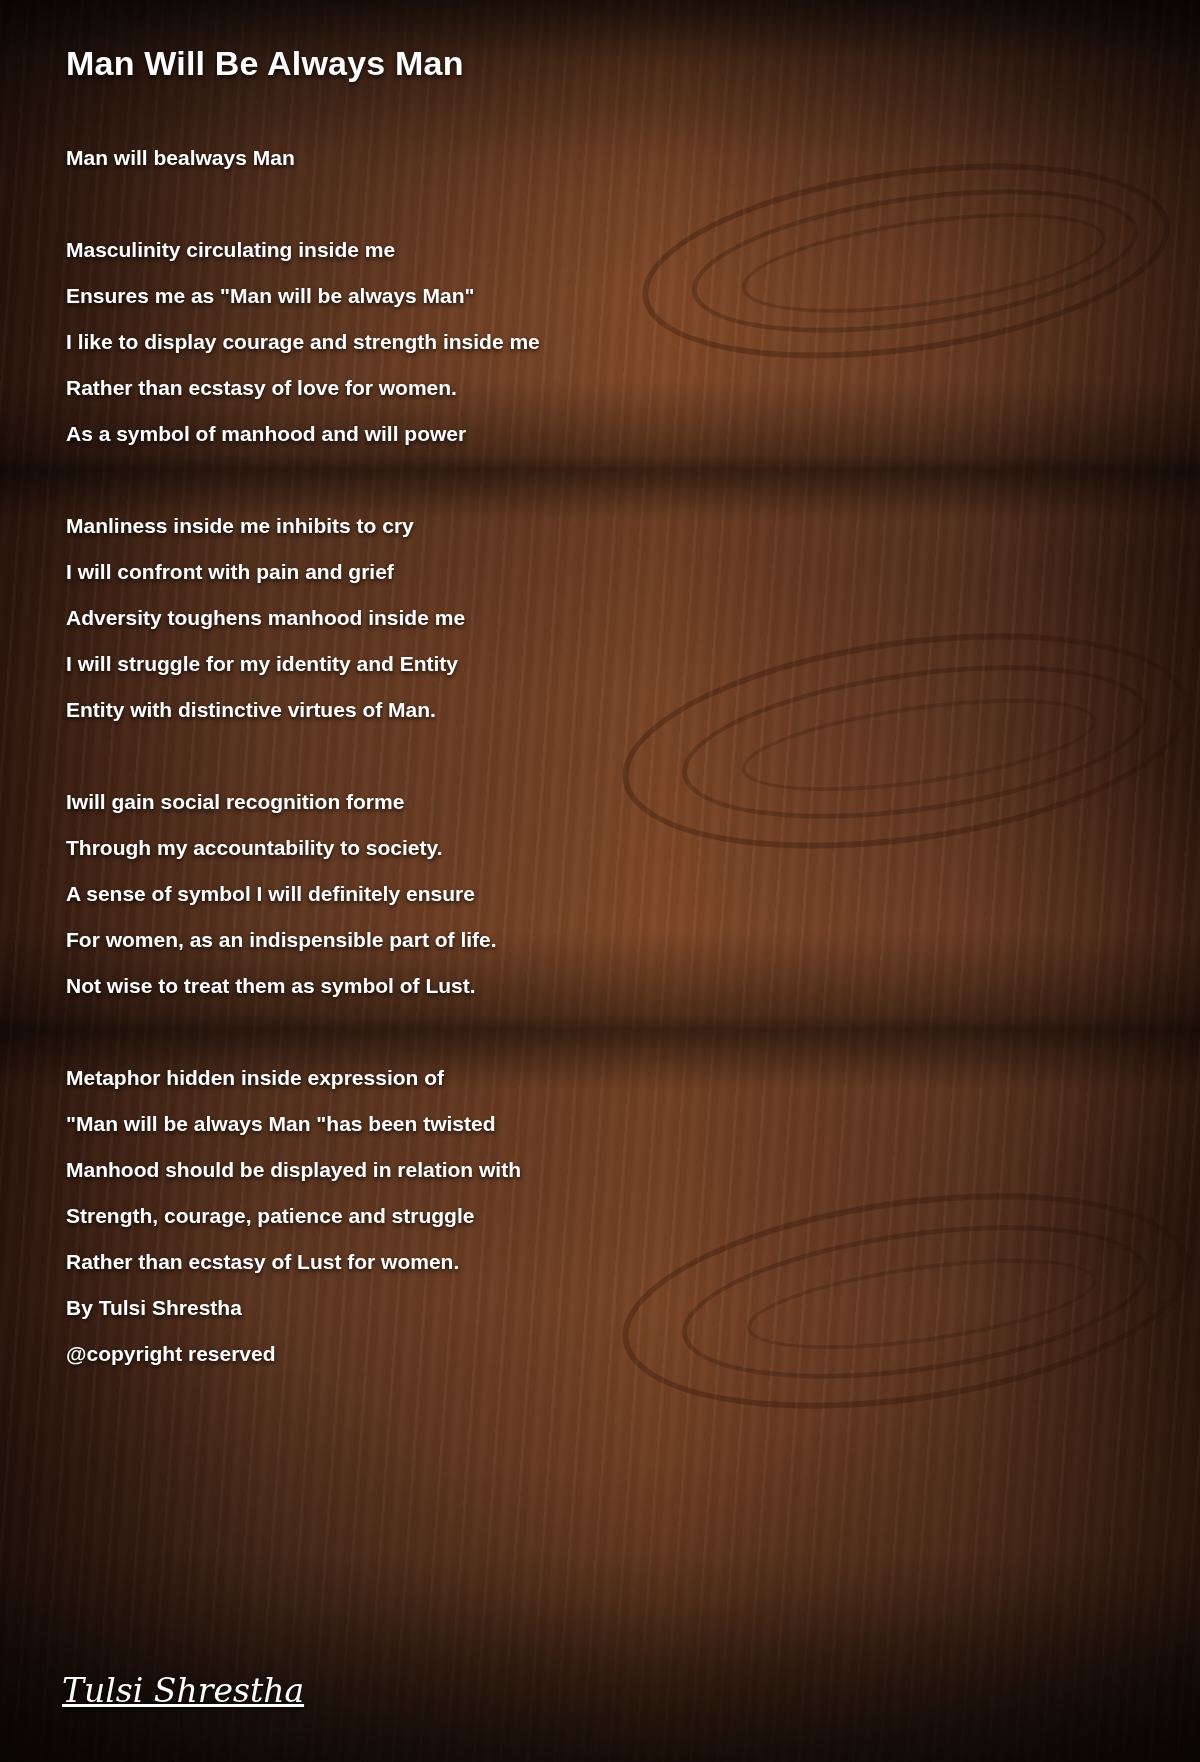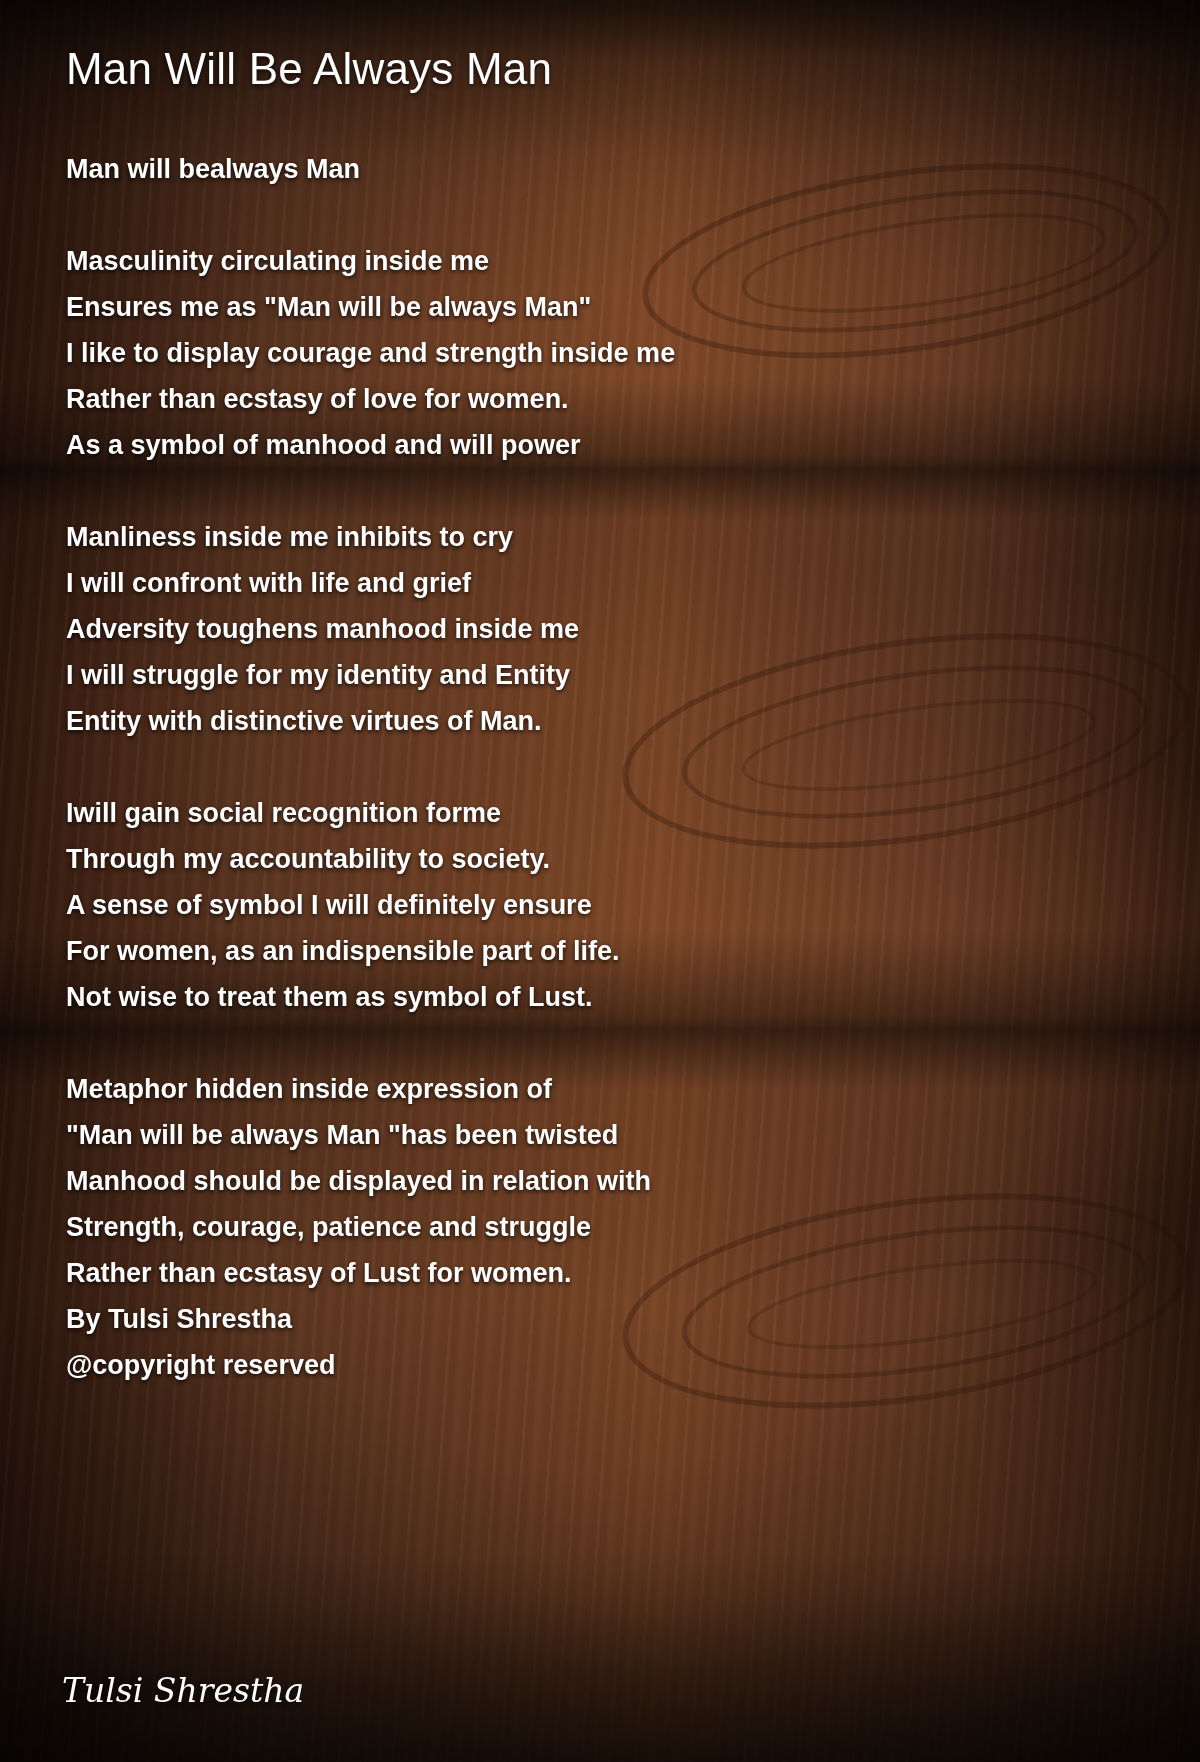"Man Will Be Always Man" .poem-title { font-size: 44px -> 34px; font-weight: normal -> bold }
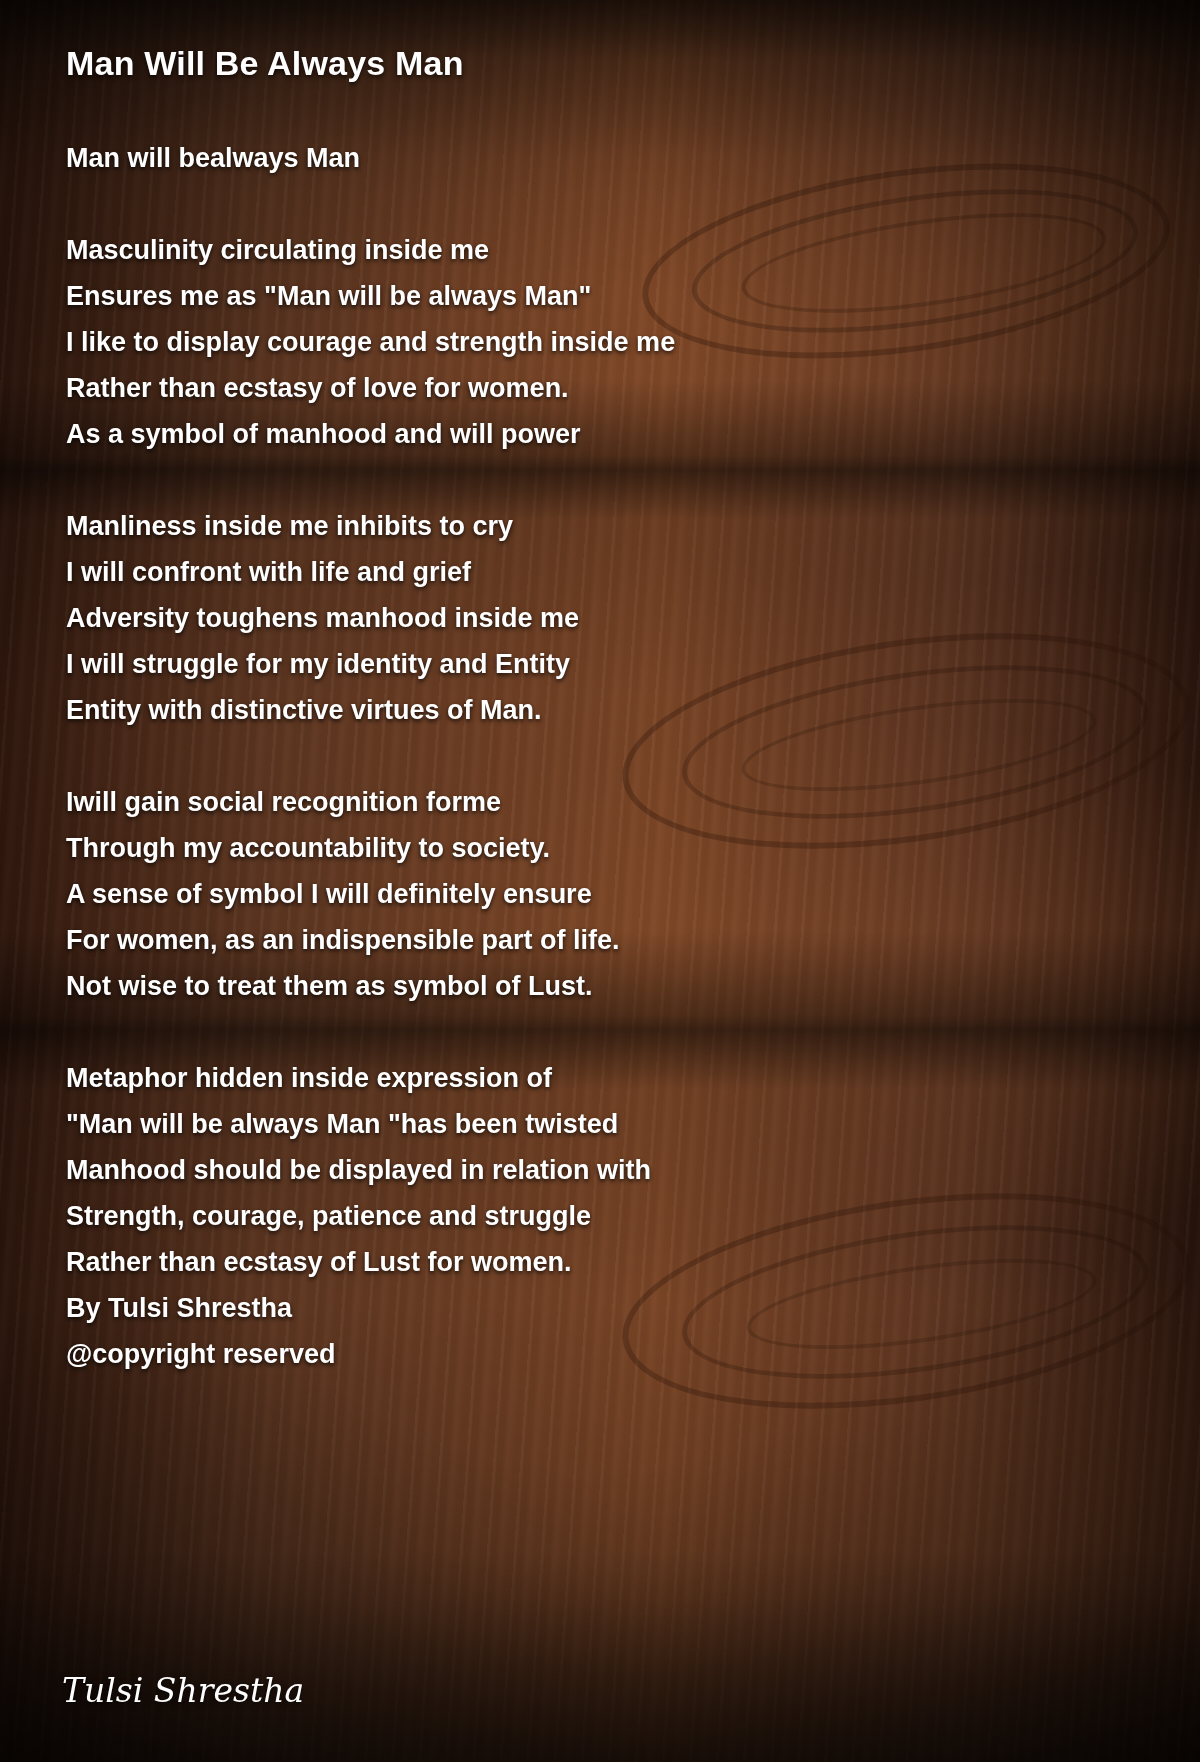"Man will bealways Man" .line { font-size: 27px -> 21px }
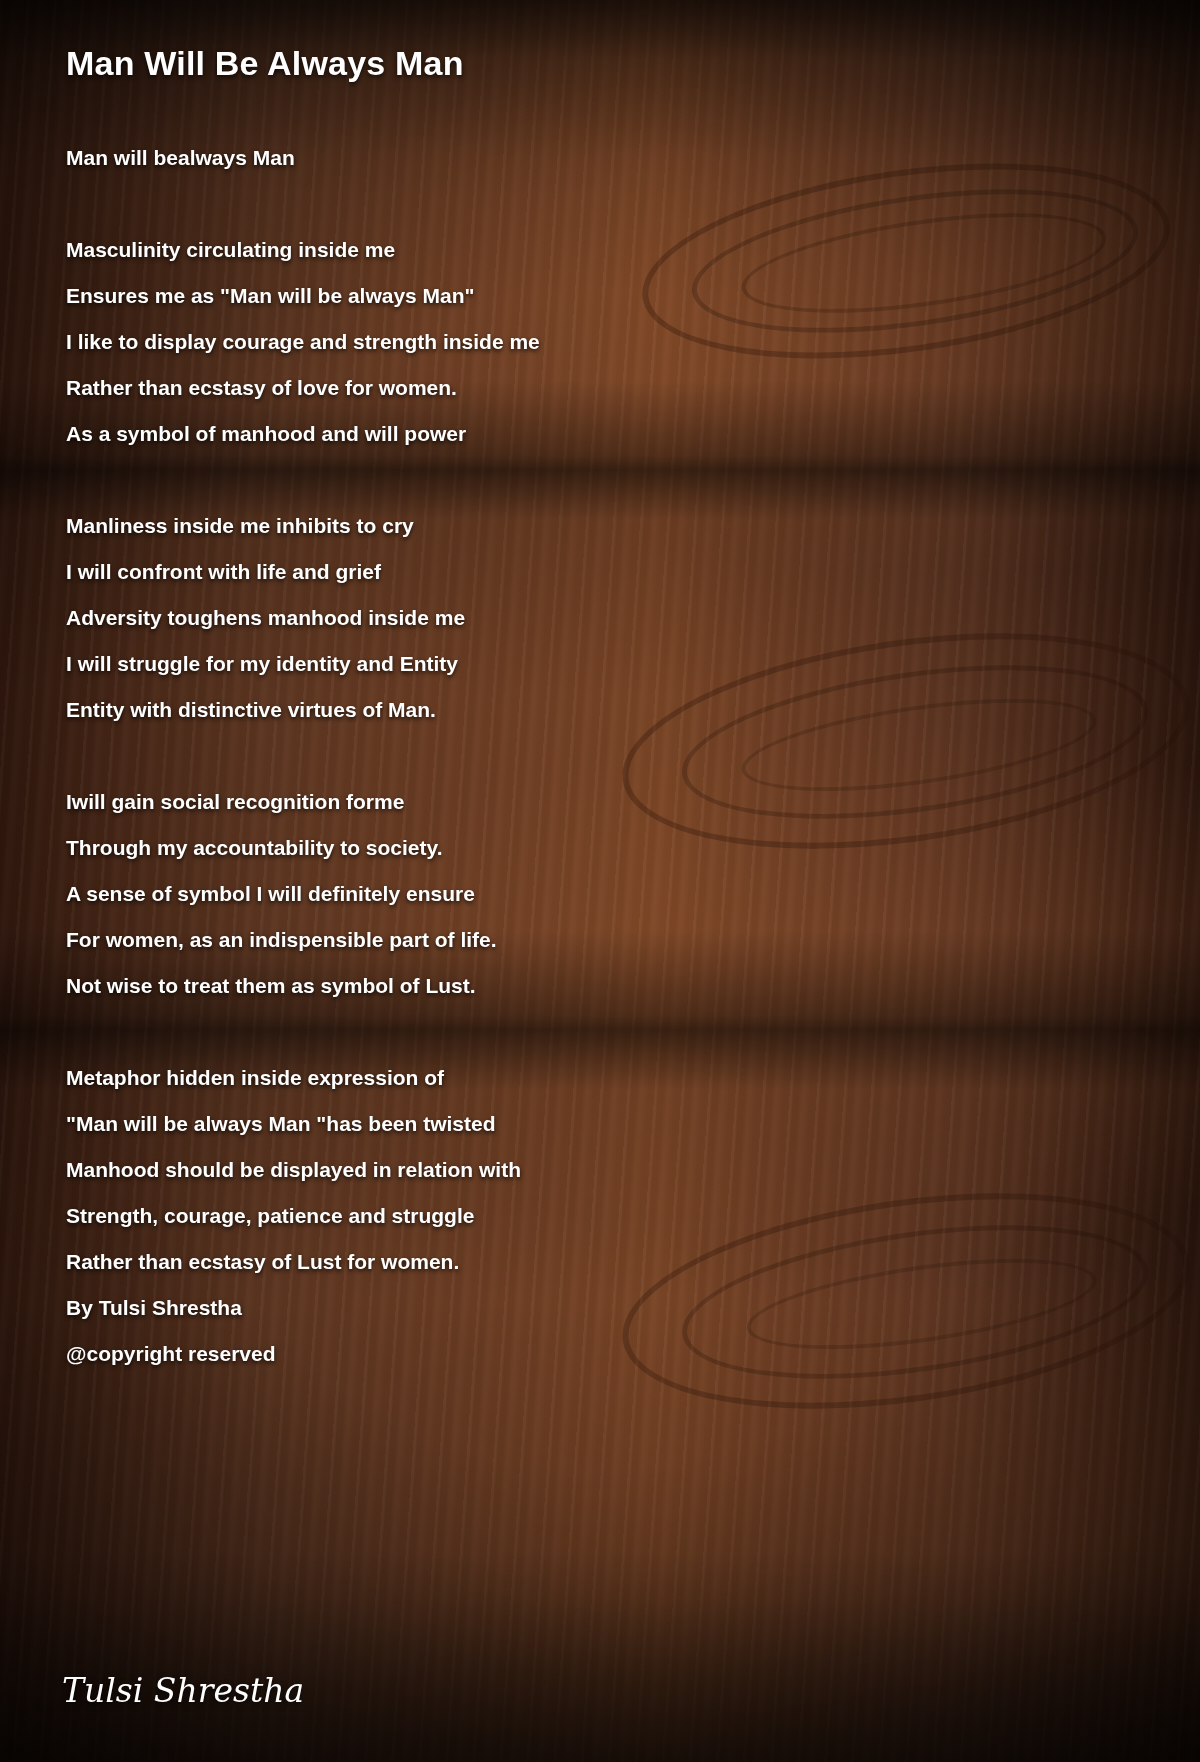"I will confront with life" div.line { text: life -> pain }
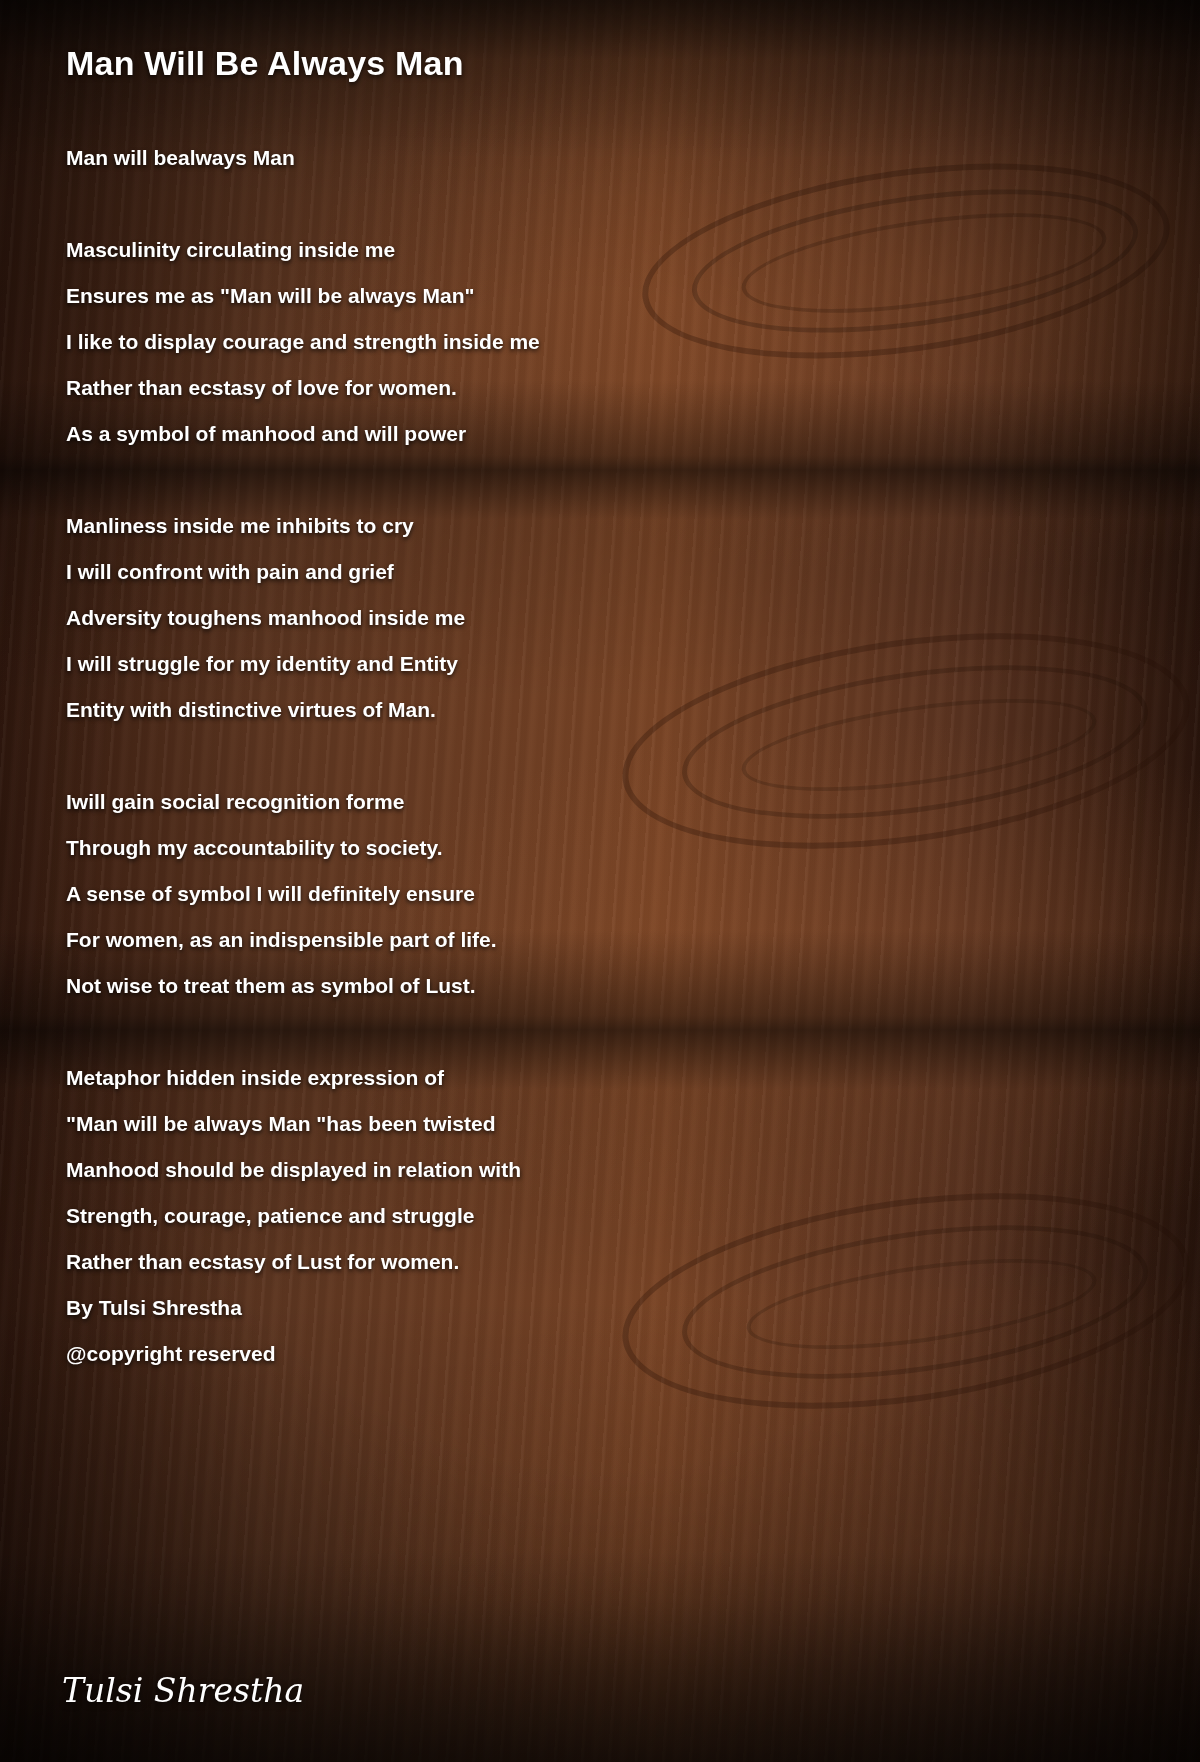"Tulsi Shrestha" .signature { text-decoration: none -> underline }
